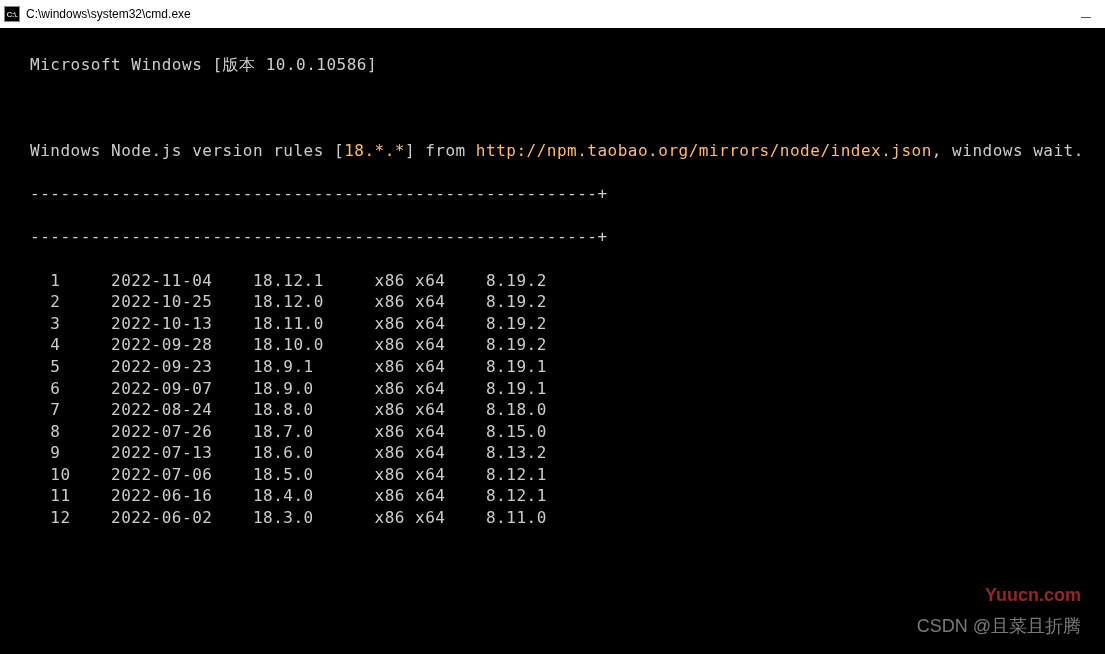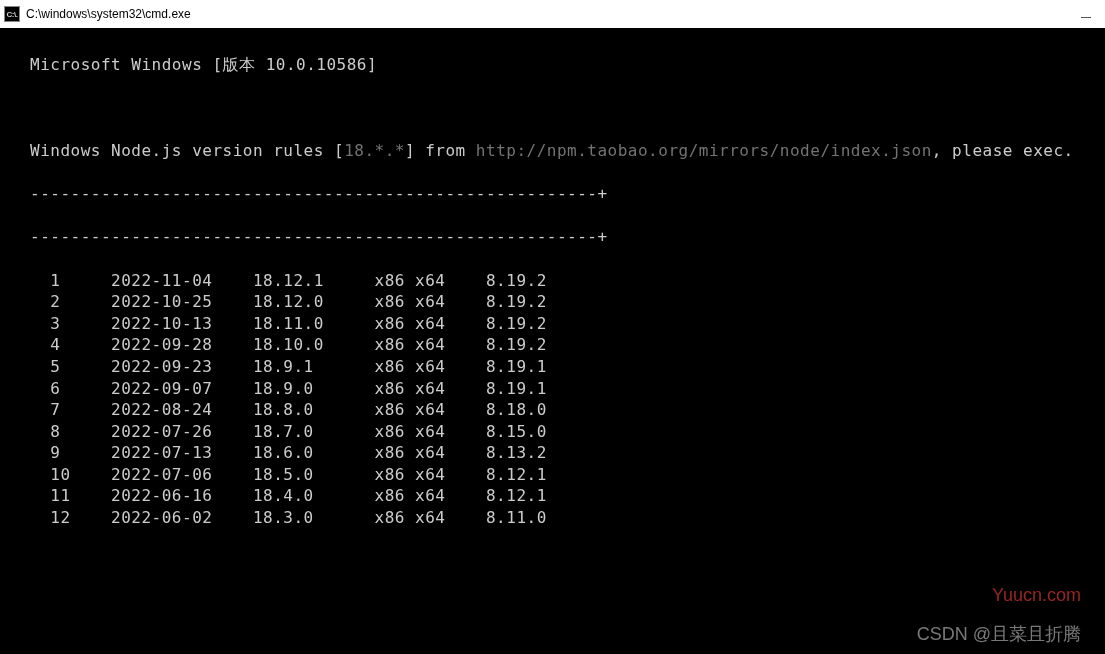"18.*.*" .green { color: #737373 -> #fdba74 }
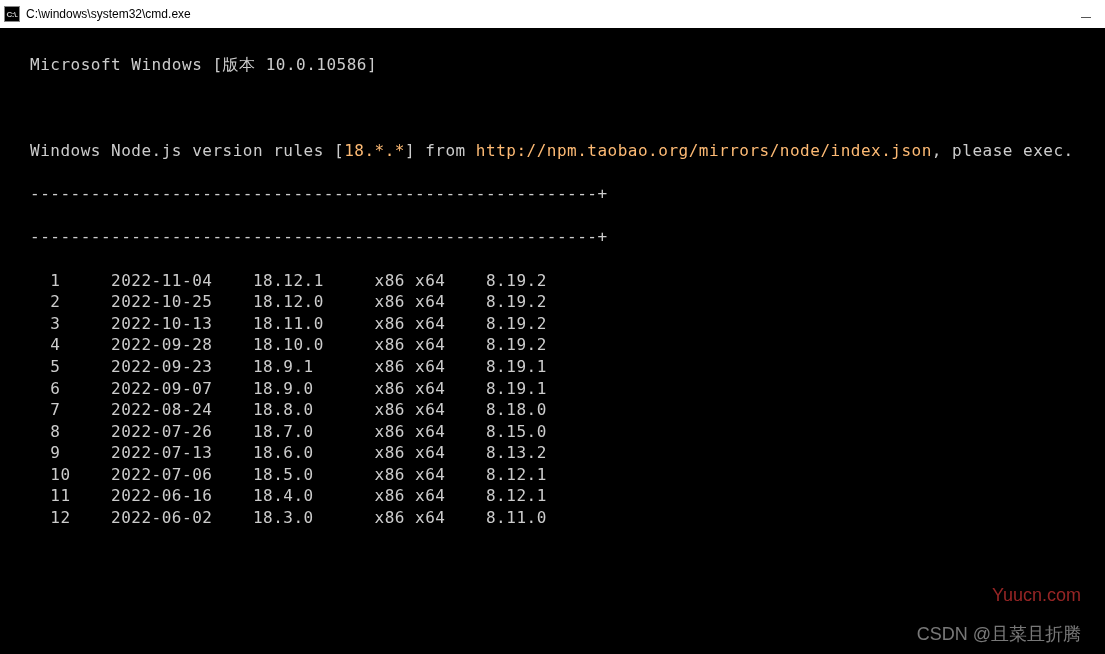", please exec." span { text: please exec -> windows wait }
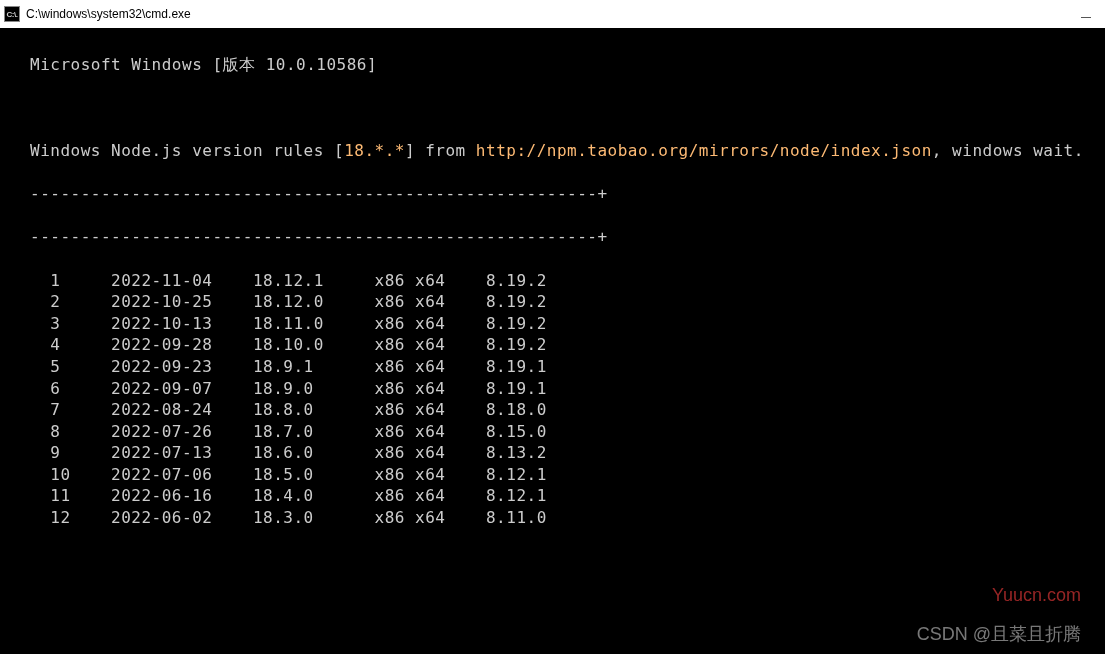"Yuucn.com" .watermark-1 { font-weight: 400 -> 700 }
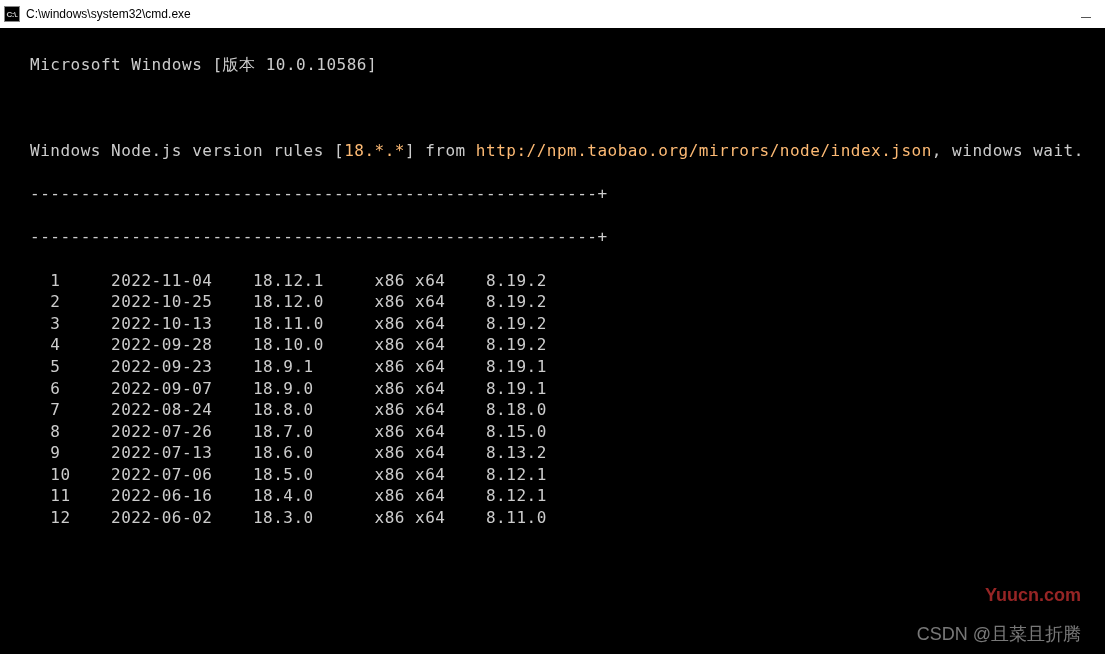"CSDN @且菜且折腾" .watermark-2 { bottom: 8px -> 16px }
